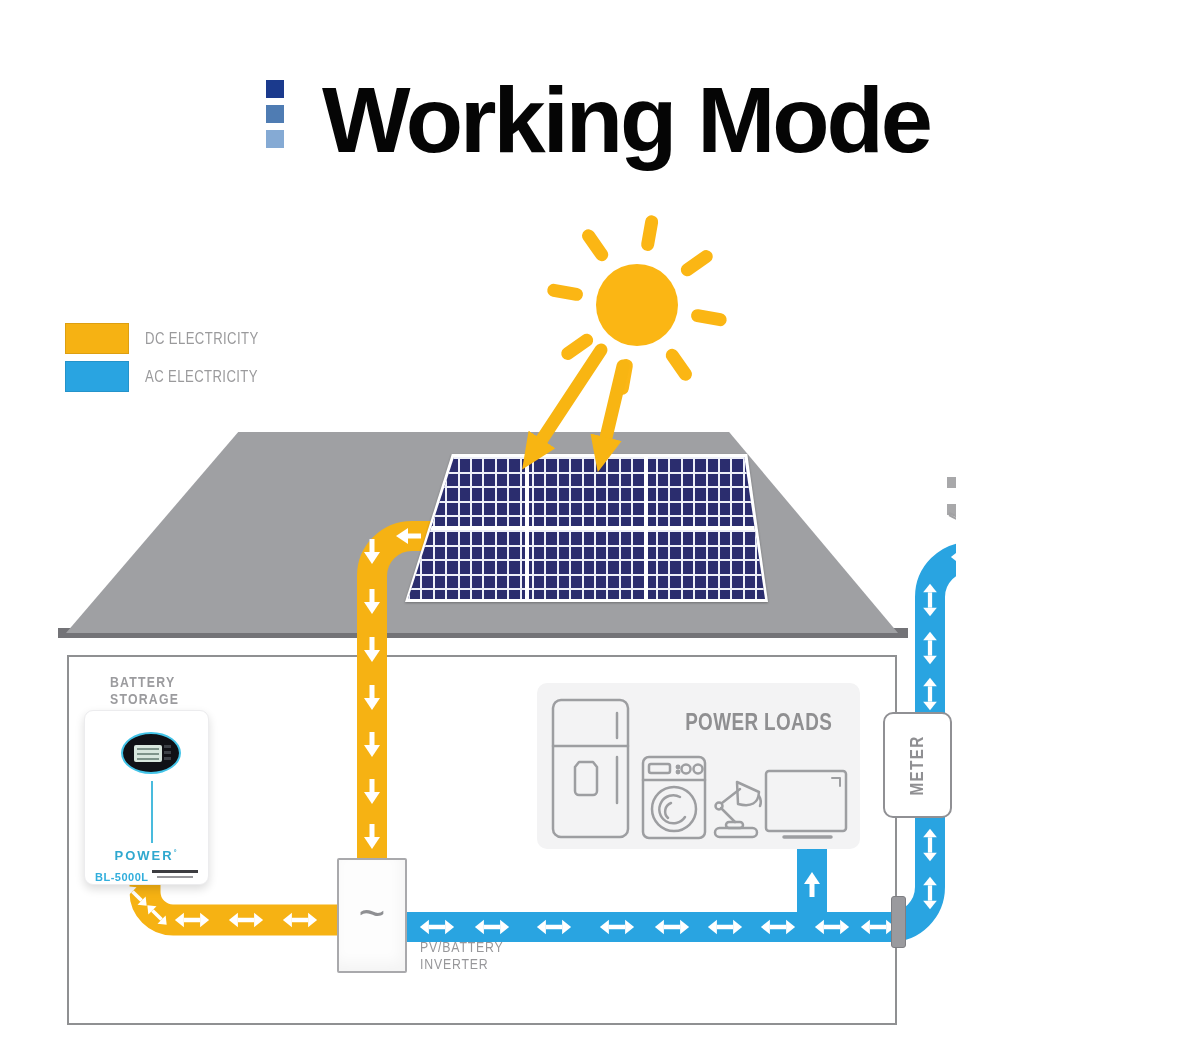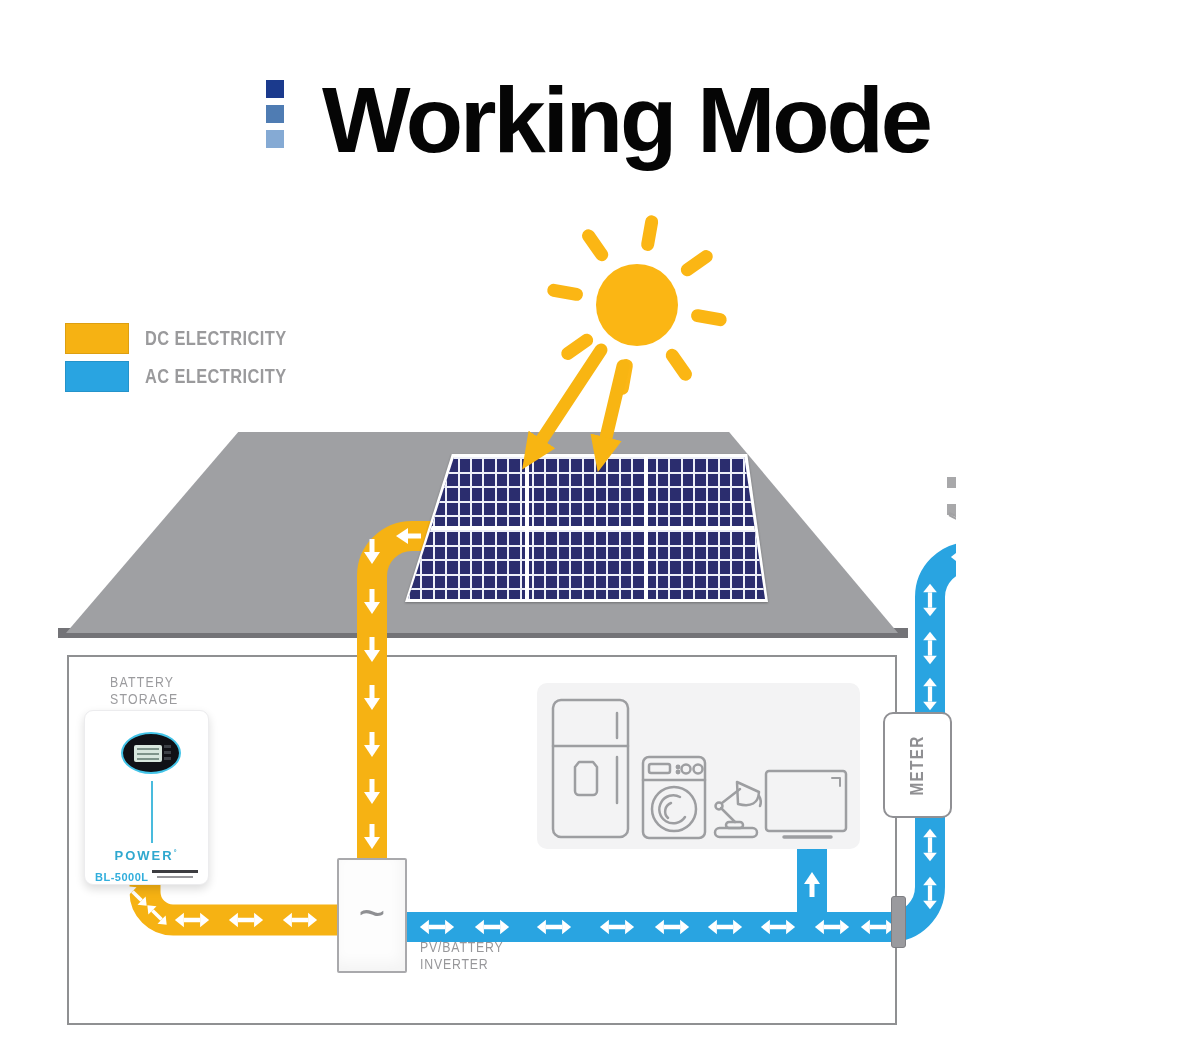"DC ELECTRICITY" .legend-label { font-size: 20px -> 16px; font-weight: 700 -> 400 }
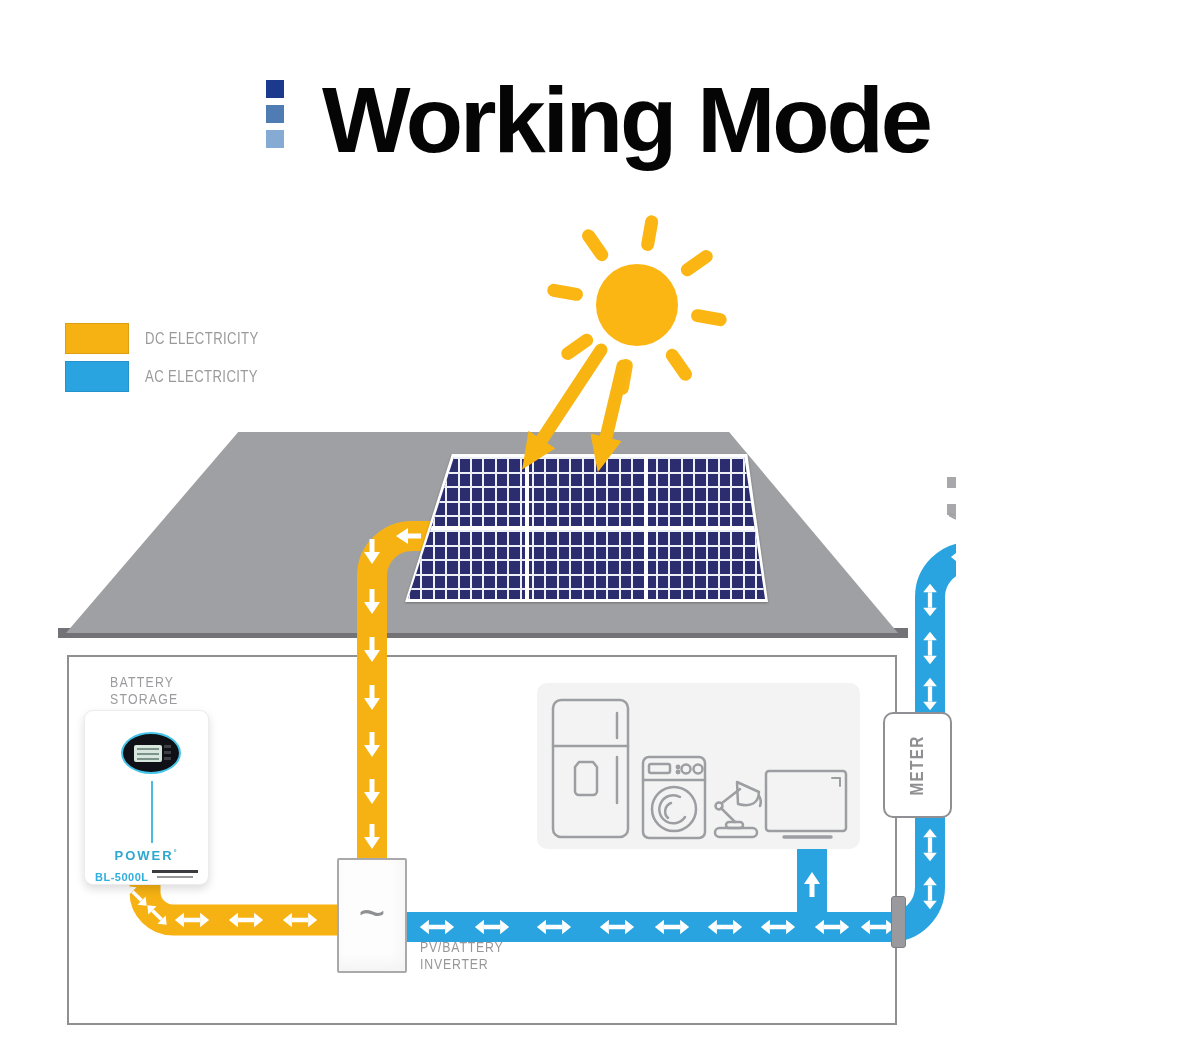"BATTERY" .bat-label { font-weight: 400 -> 700 }
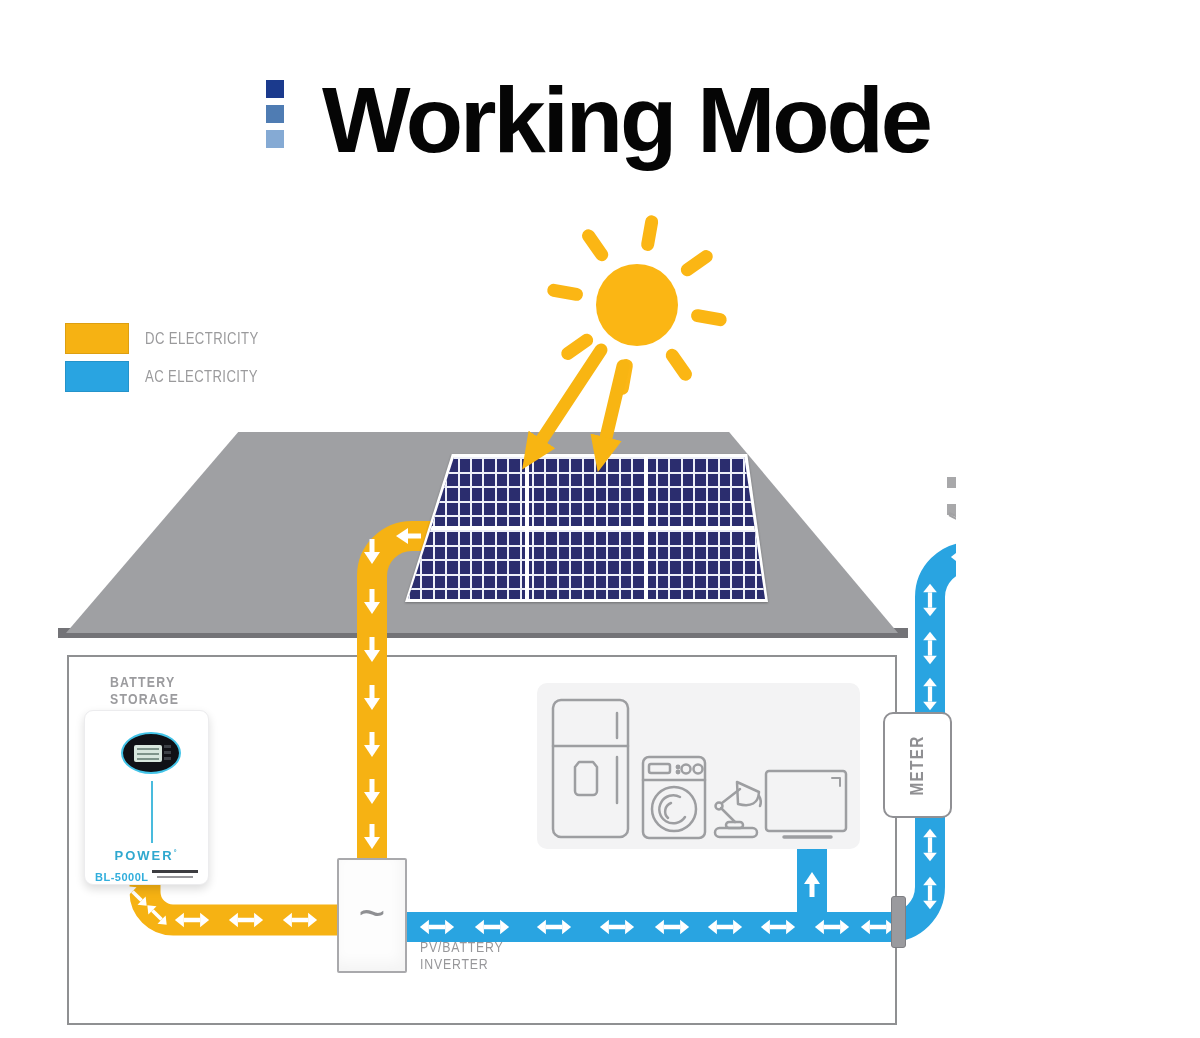"POWER LOADS" div.loads-title { html: none -> <div><span>POWER LOADS</span></div> }
